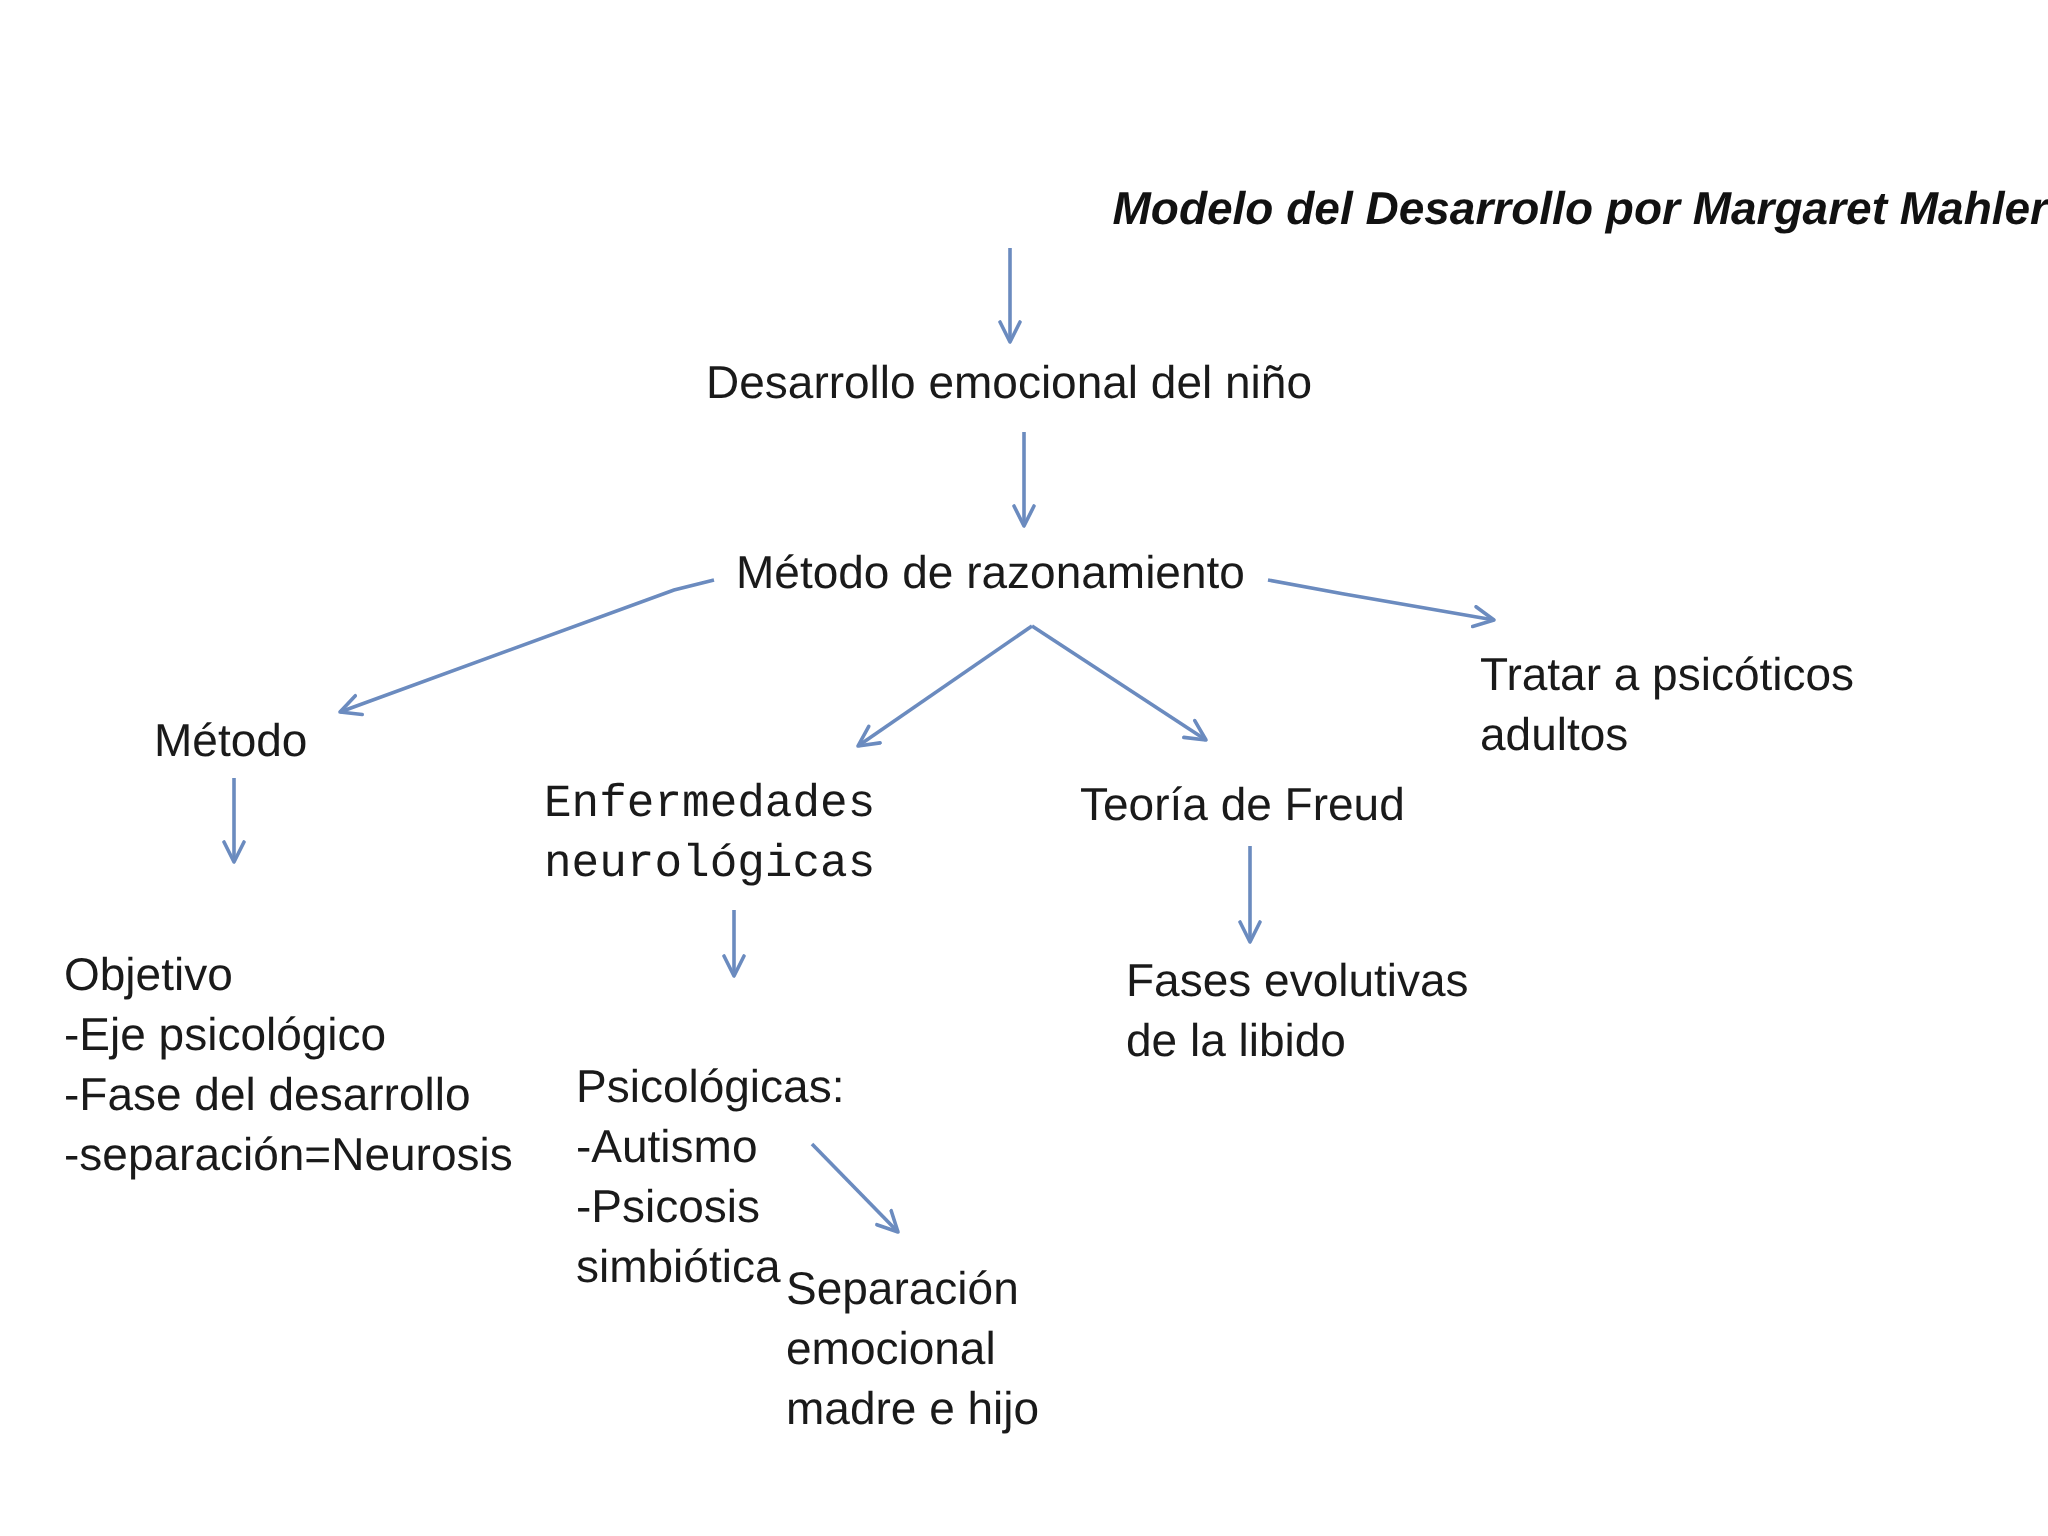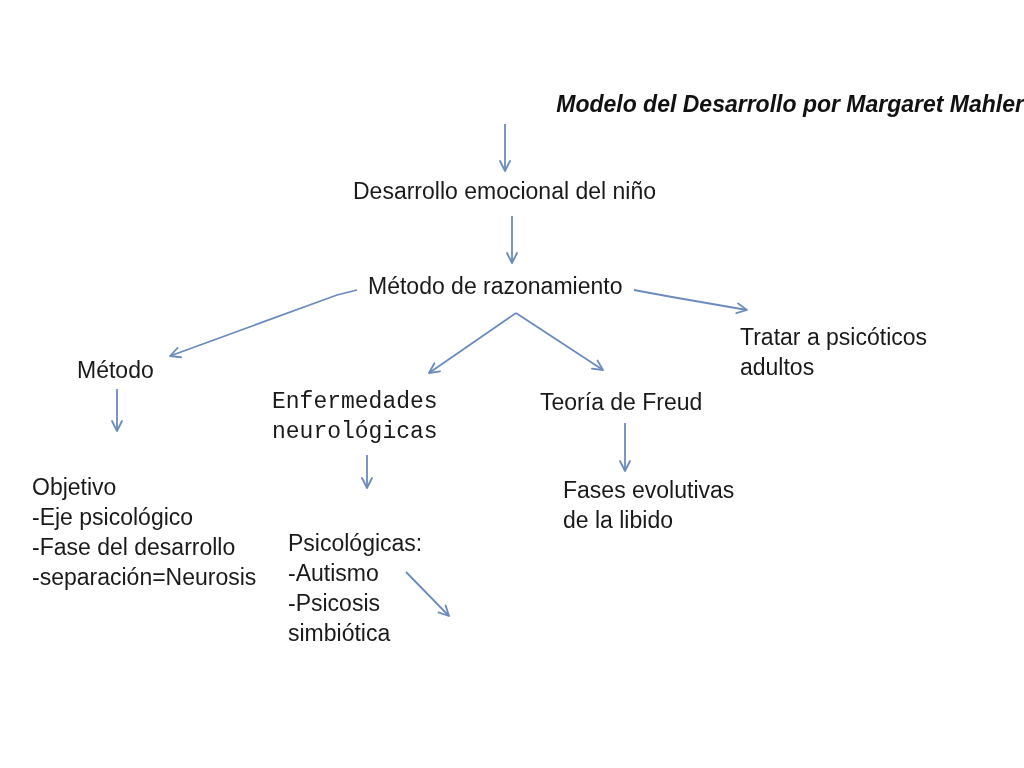"Separación" div.node { html: none -> <div>Separación emocional madre e hijo</div> }
